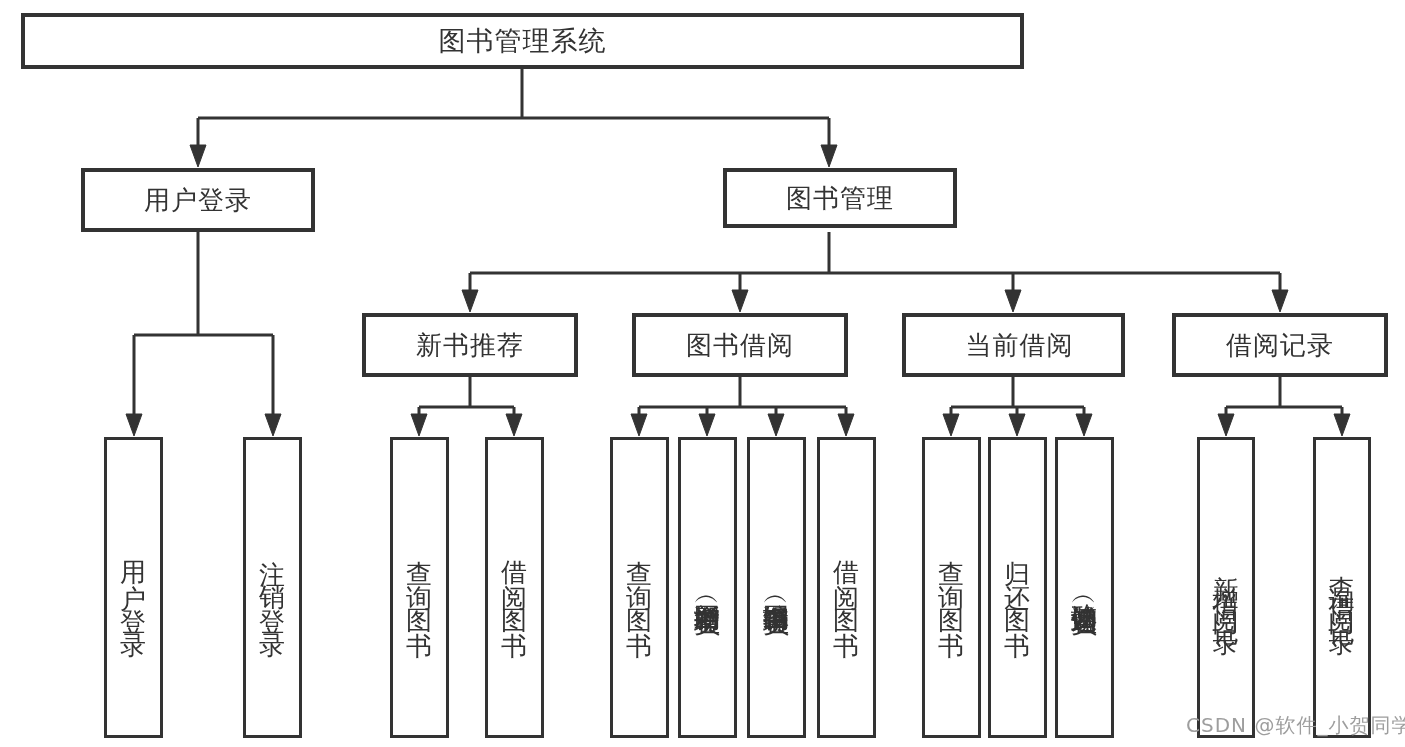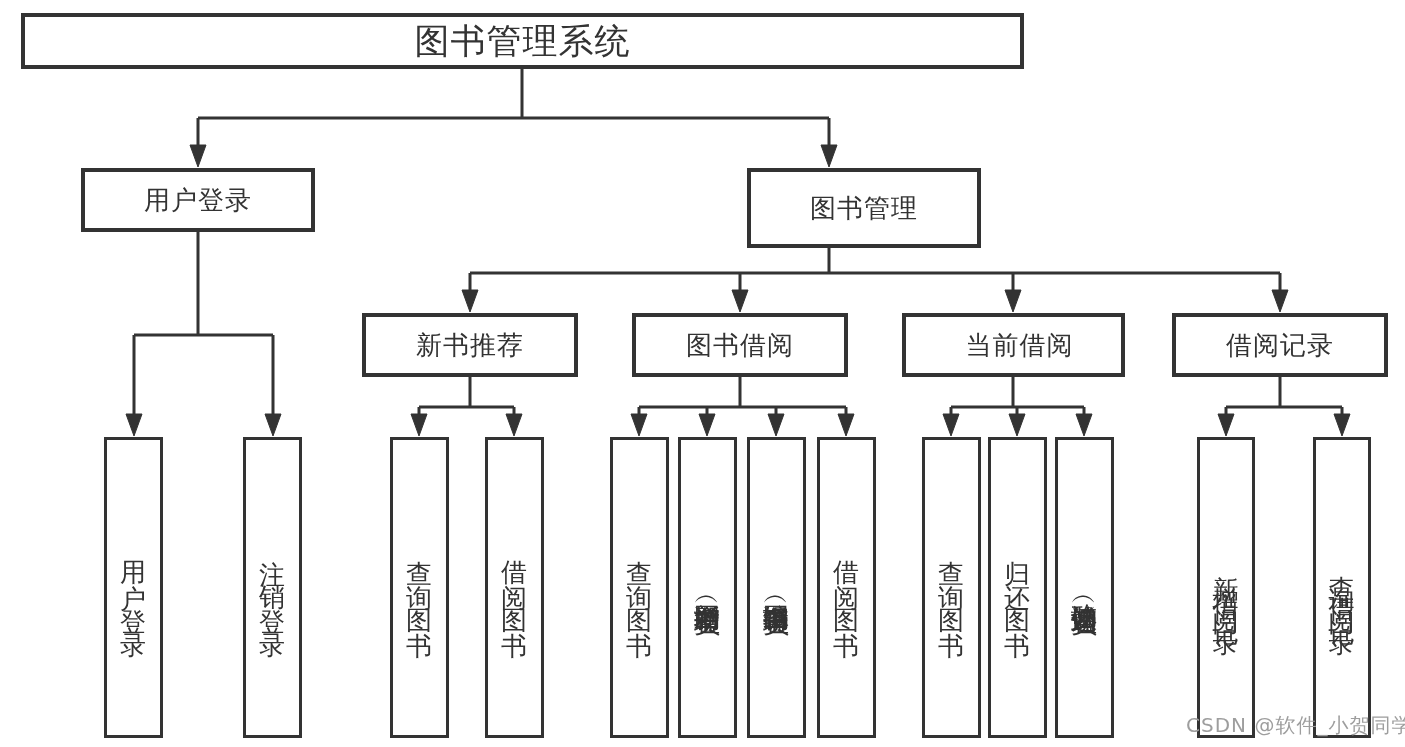"图书管理系统" .root-node { font-size: 35px -> 27px }
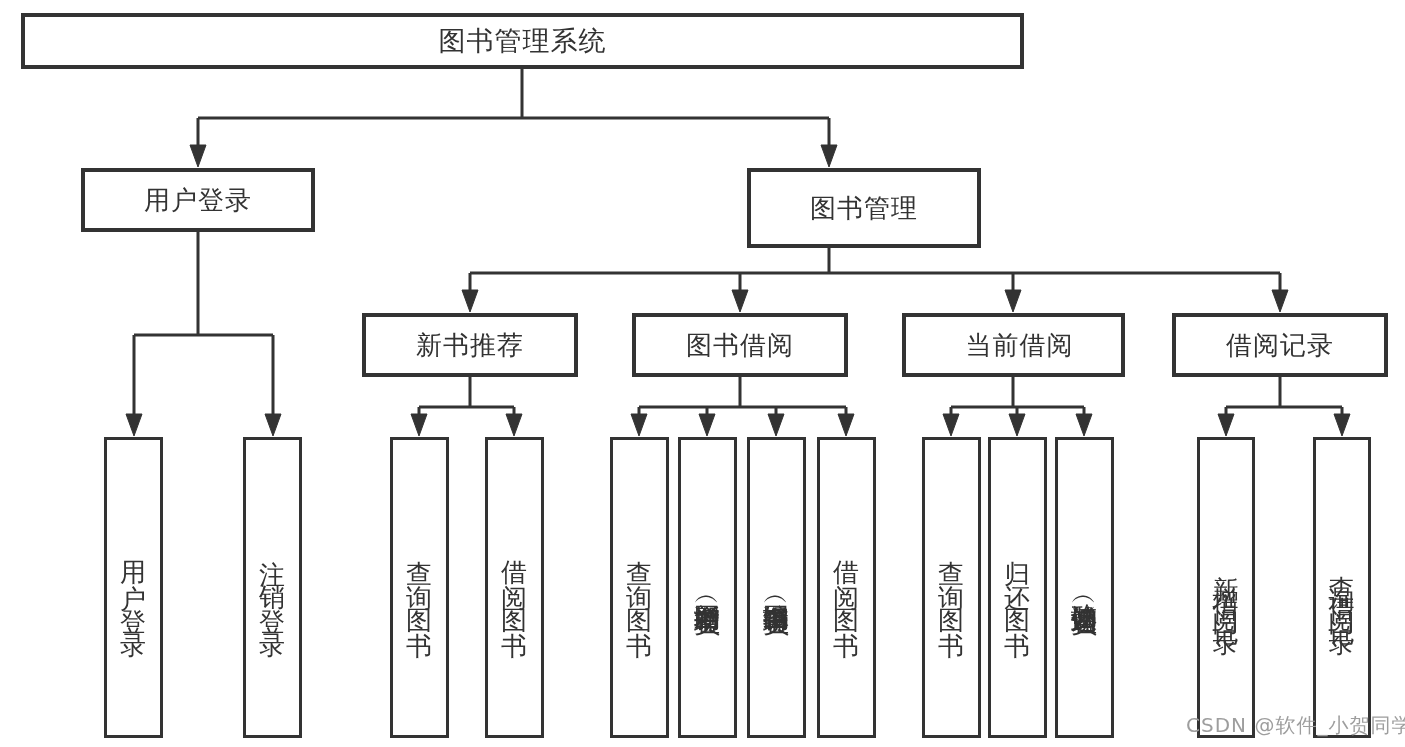"图书管理" div.node { height: 80px -> 60px; left: 747px -> 723px }
